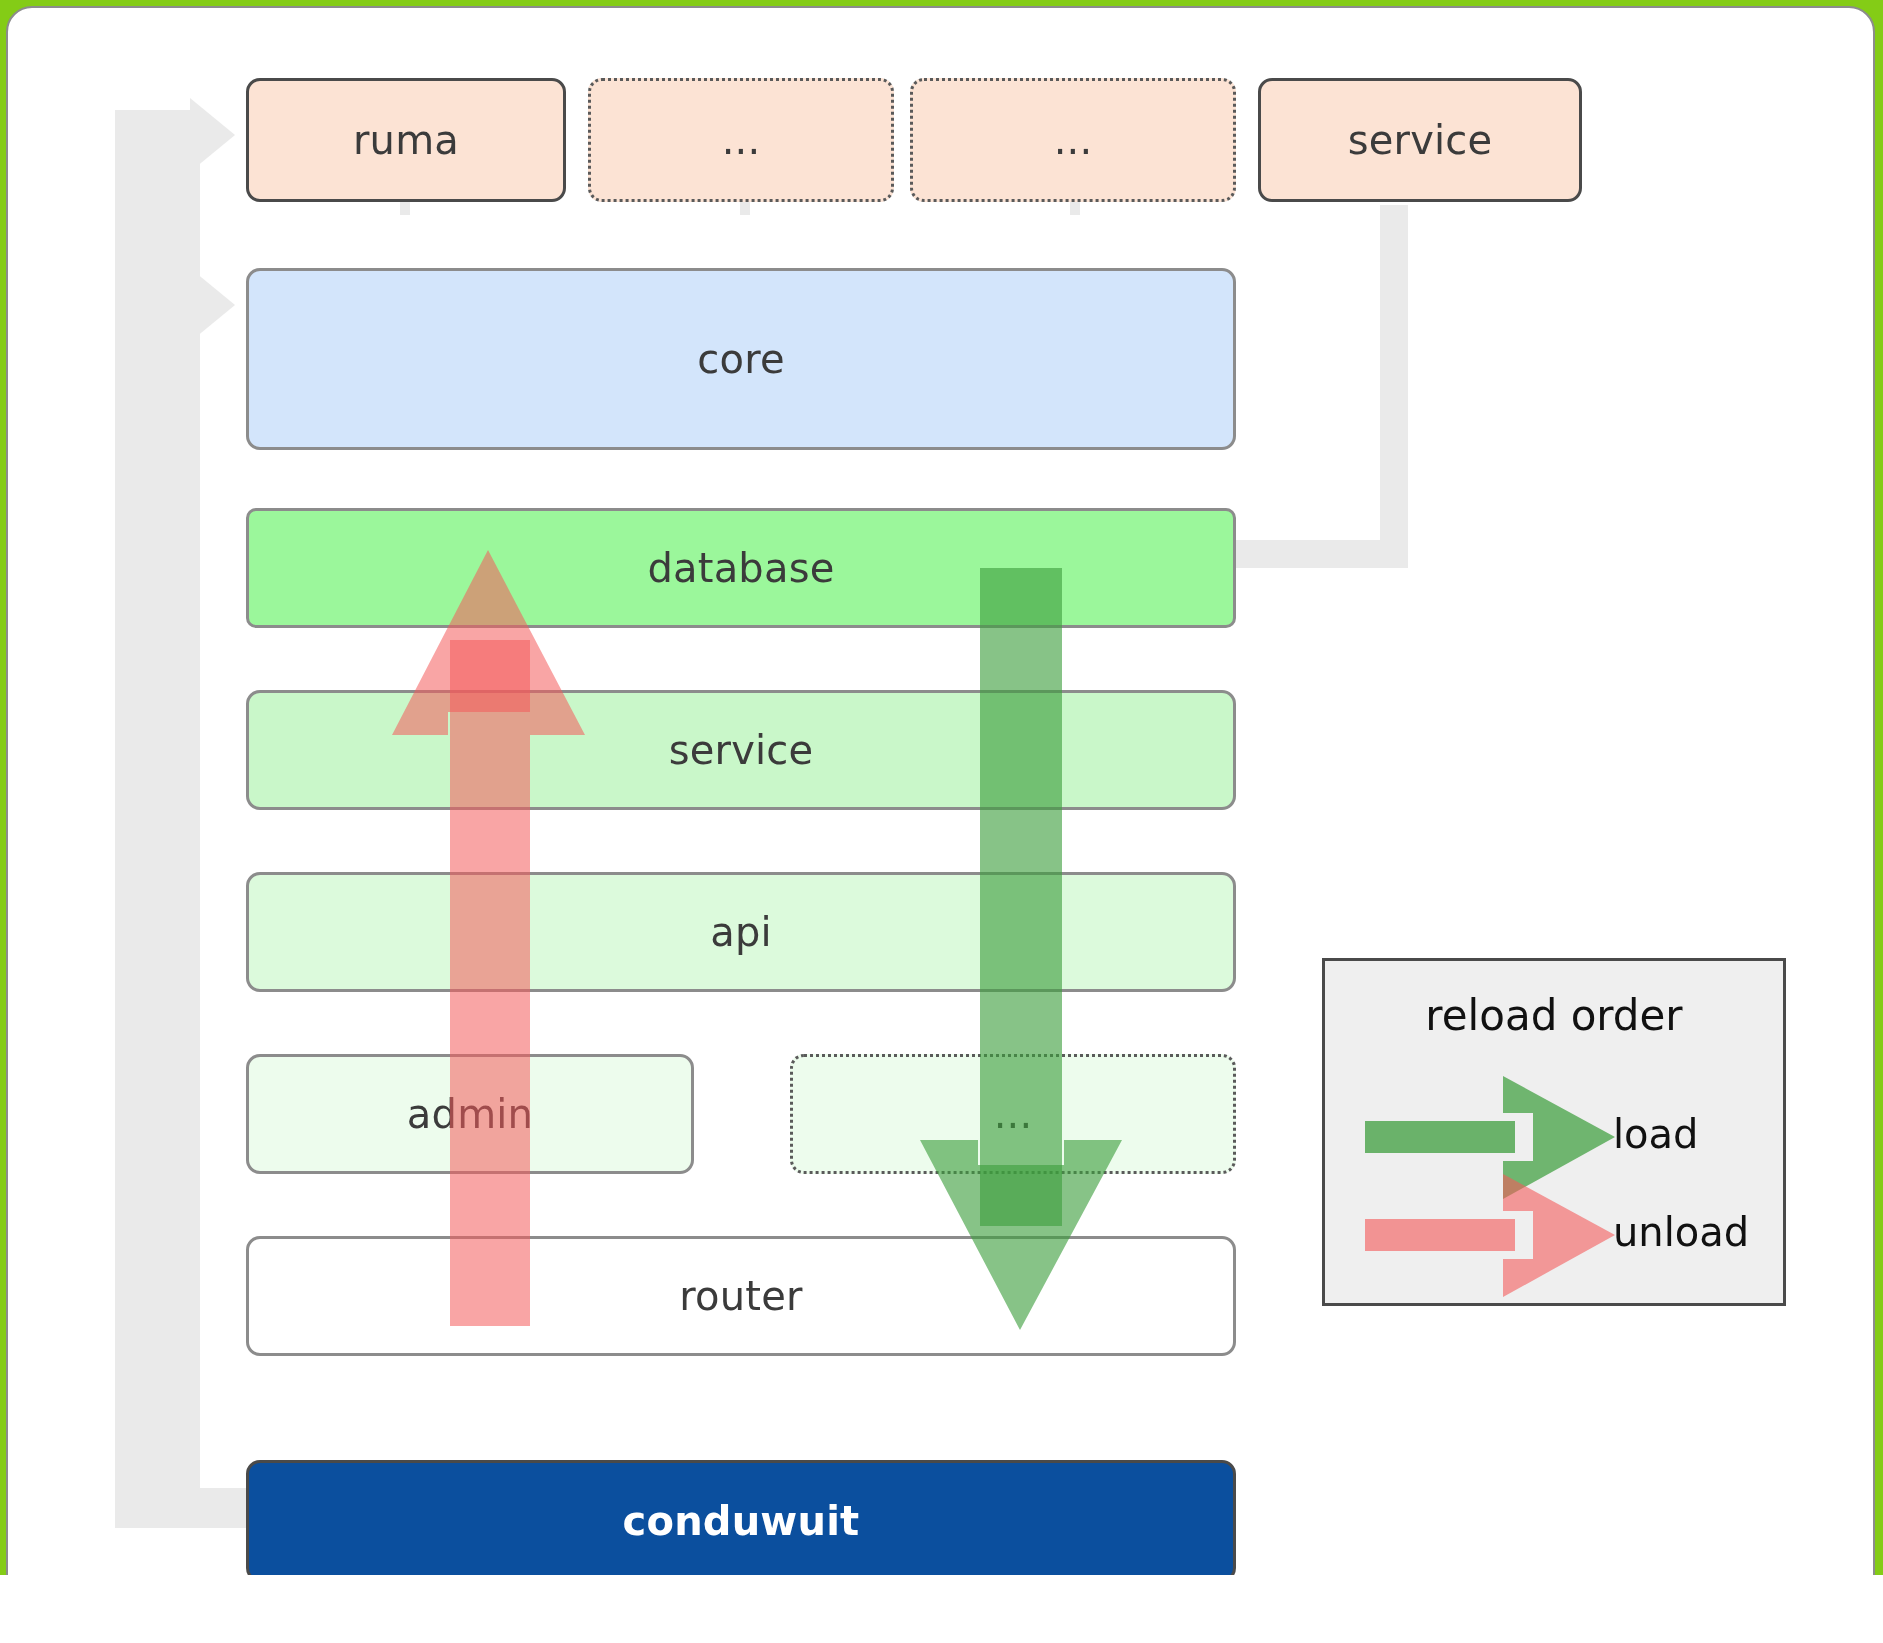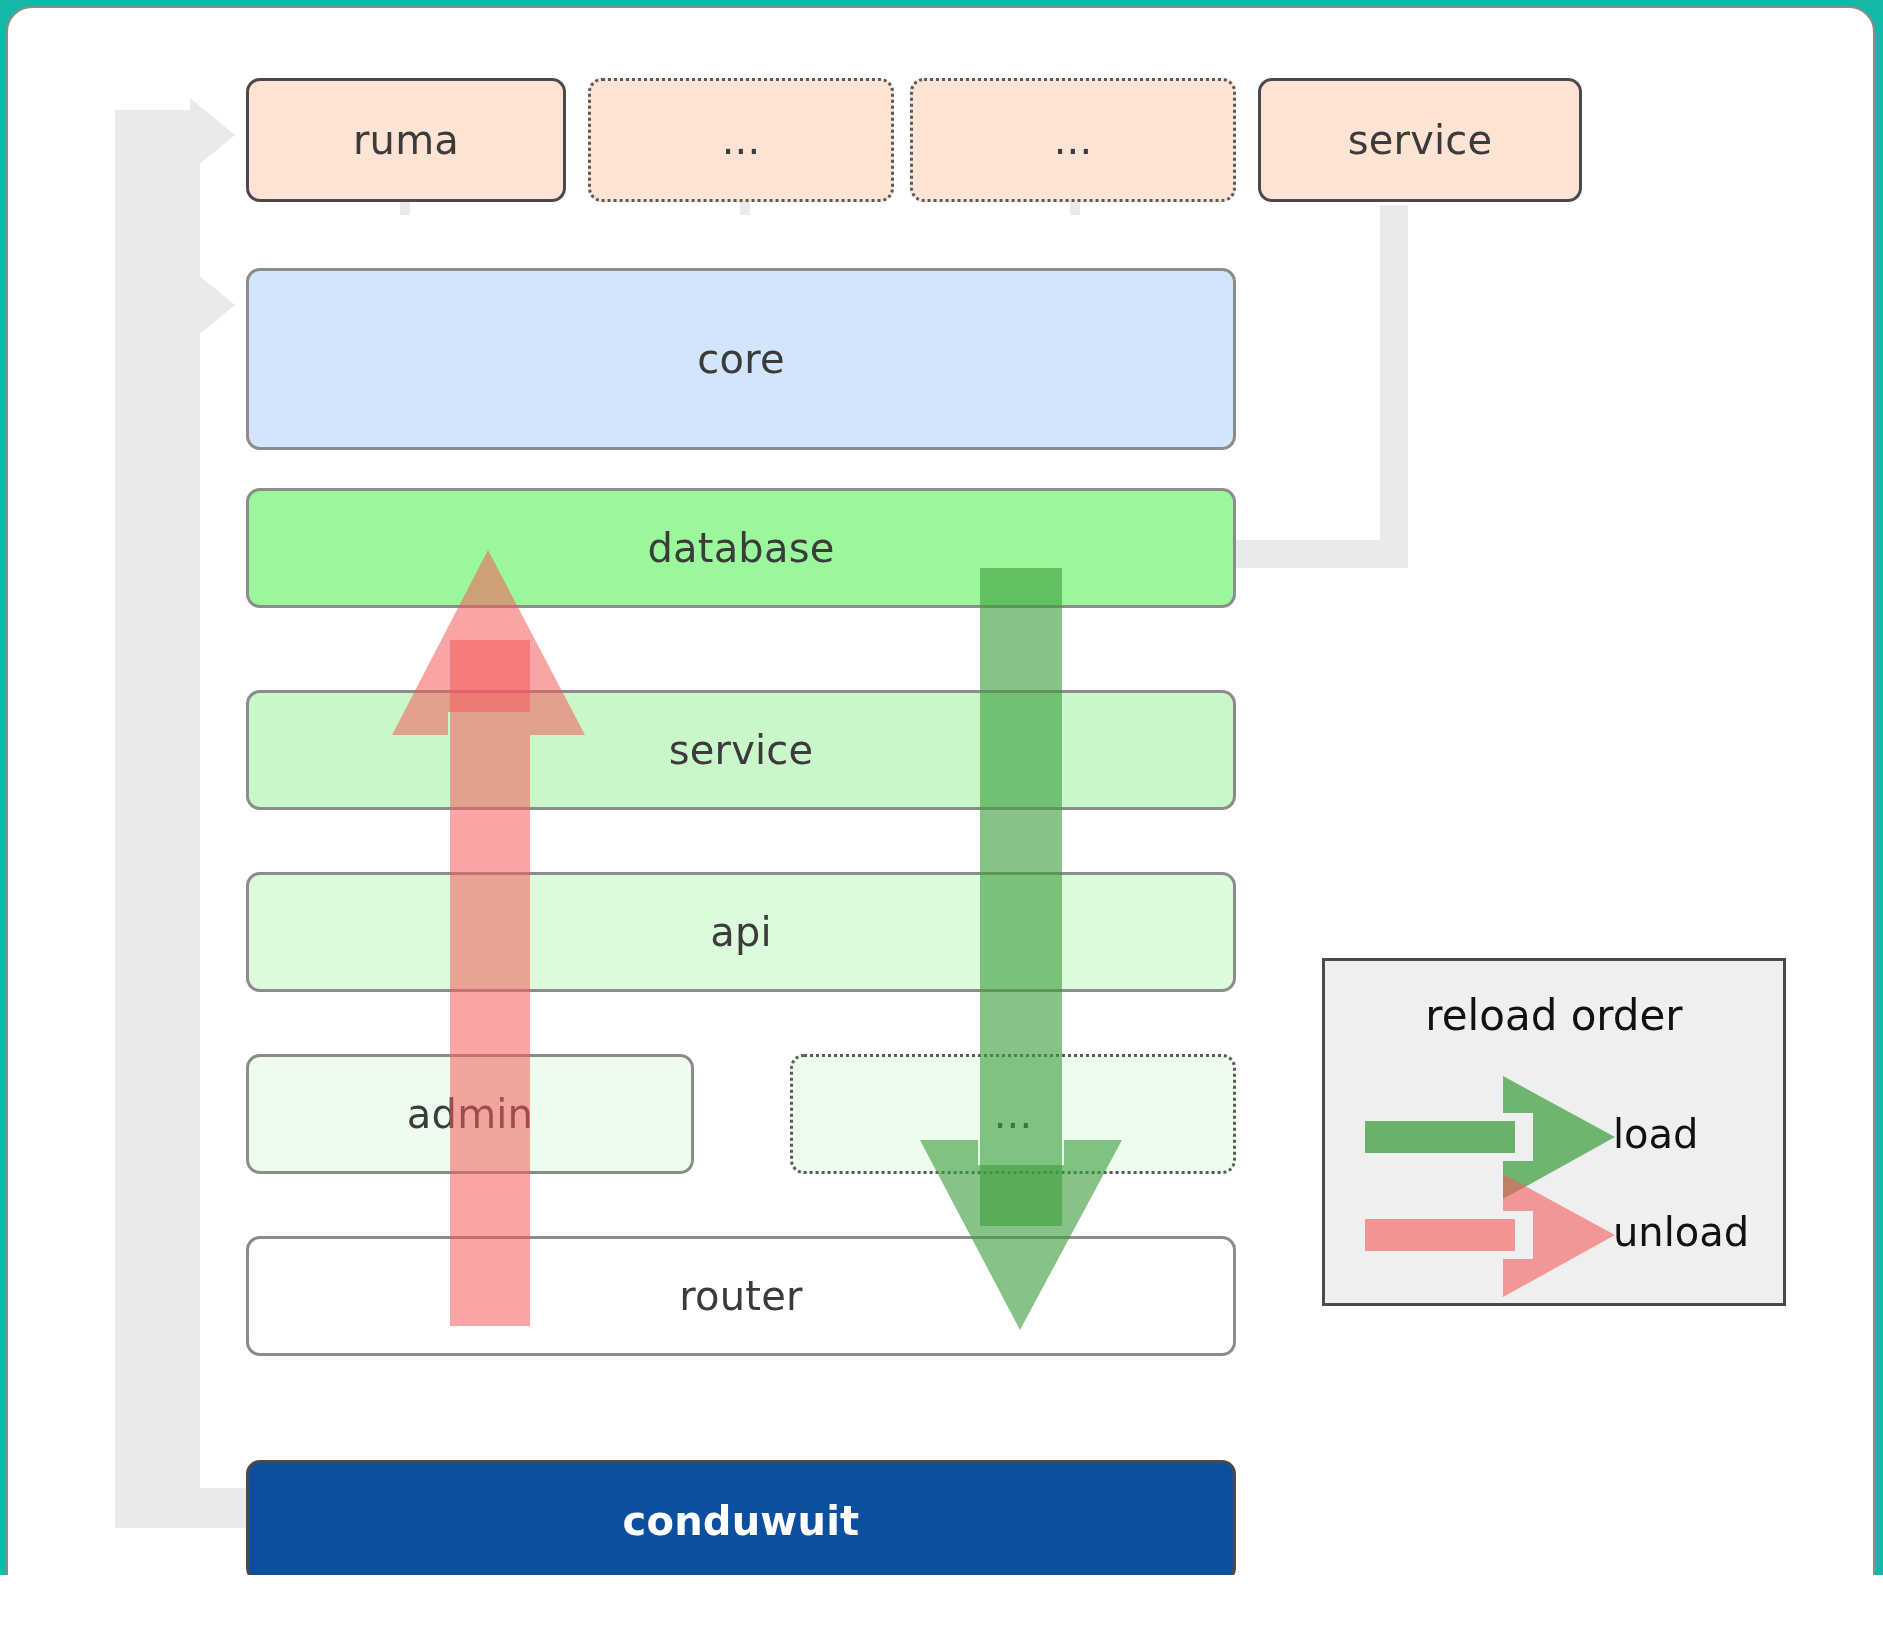"ruma" #stage { background: #14b8a6 -> #84cc16 }
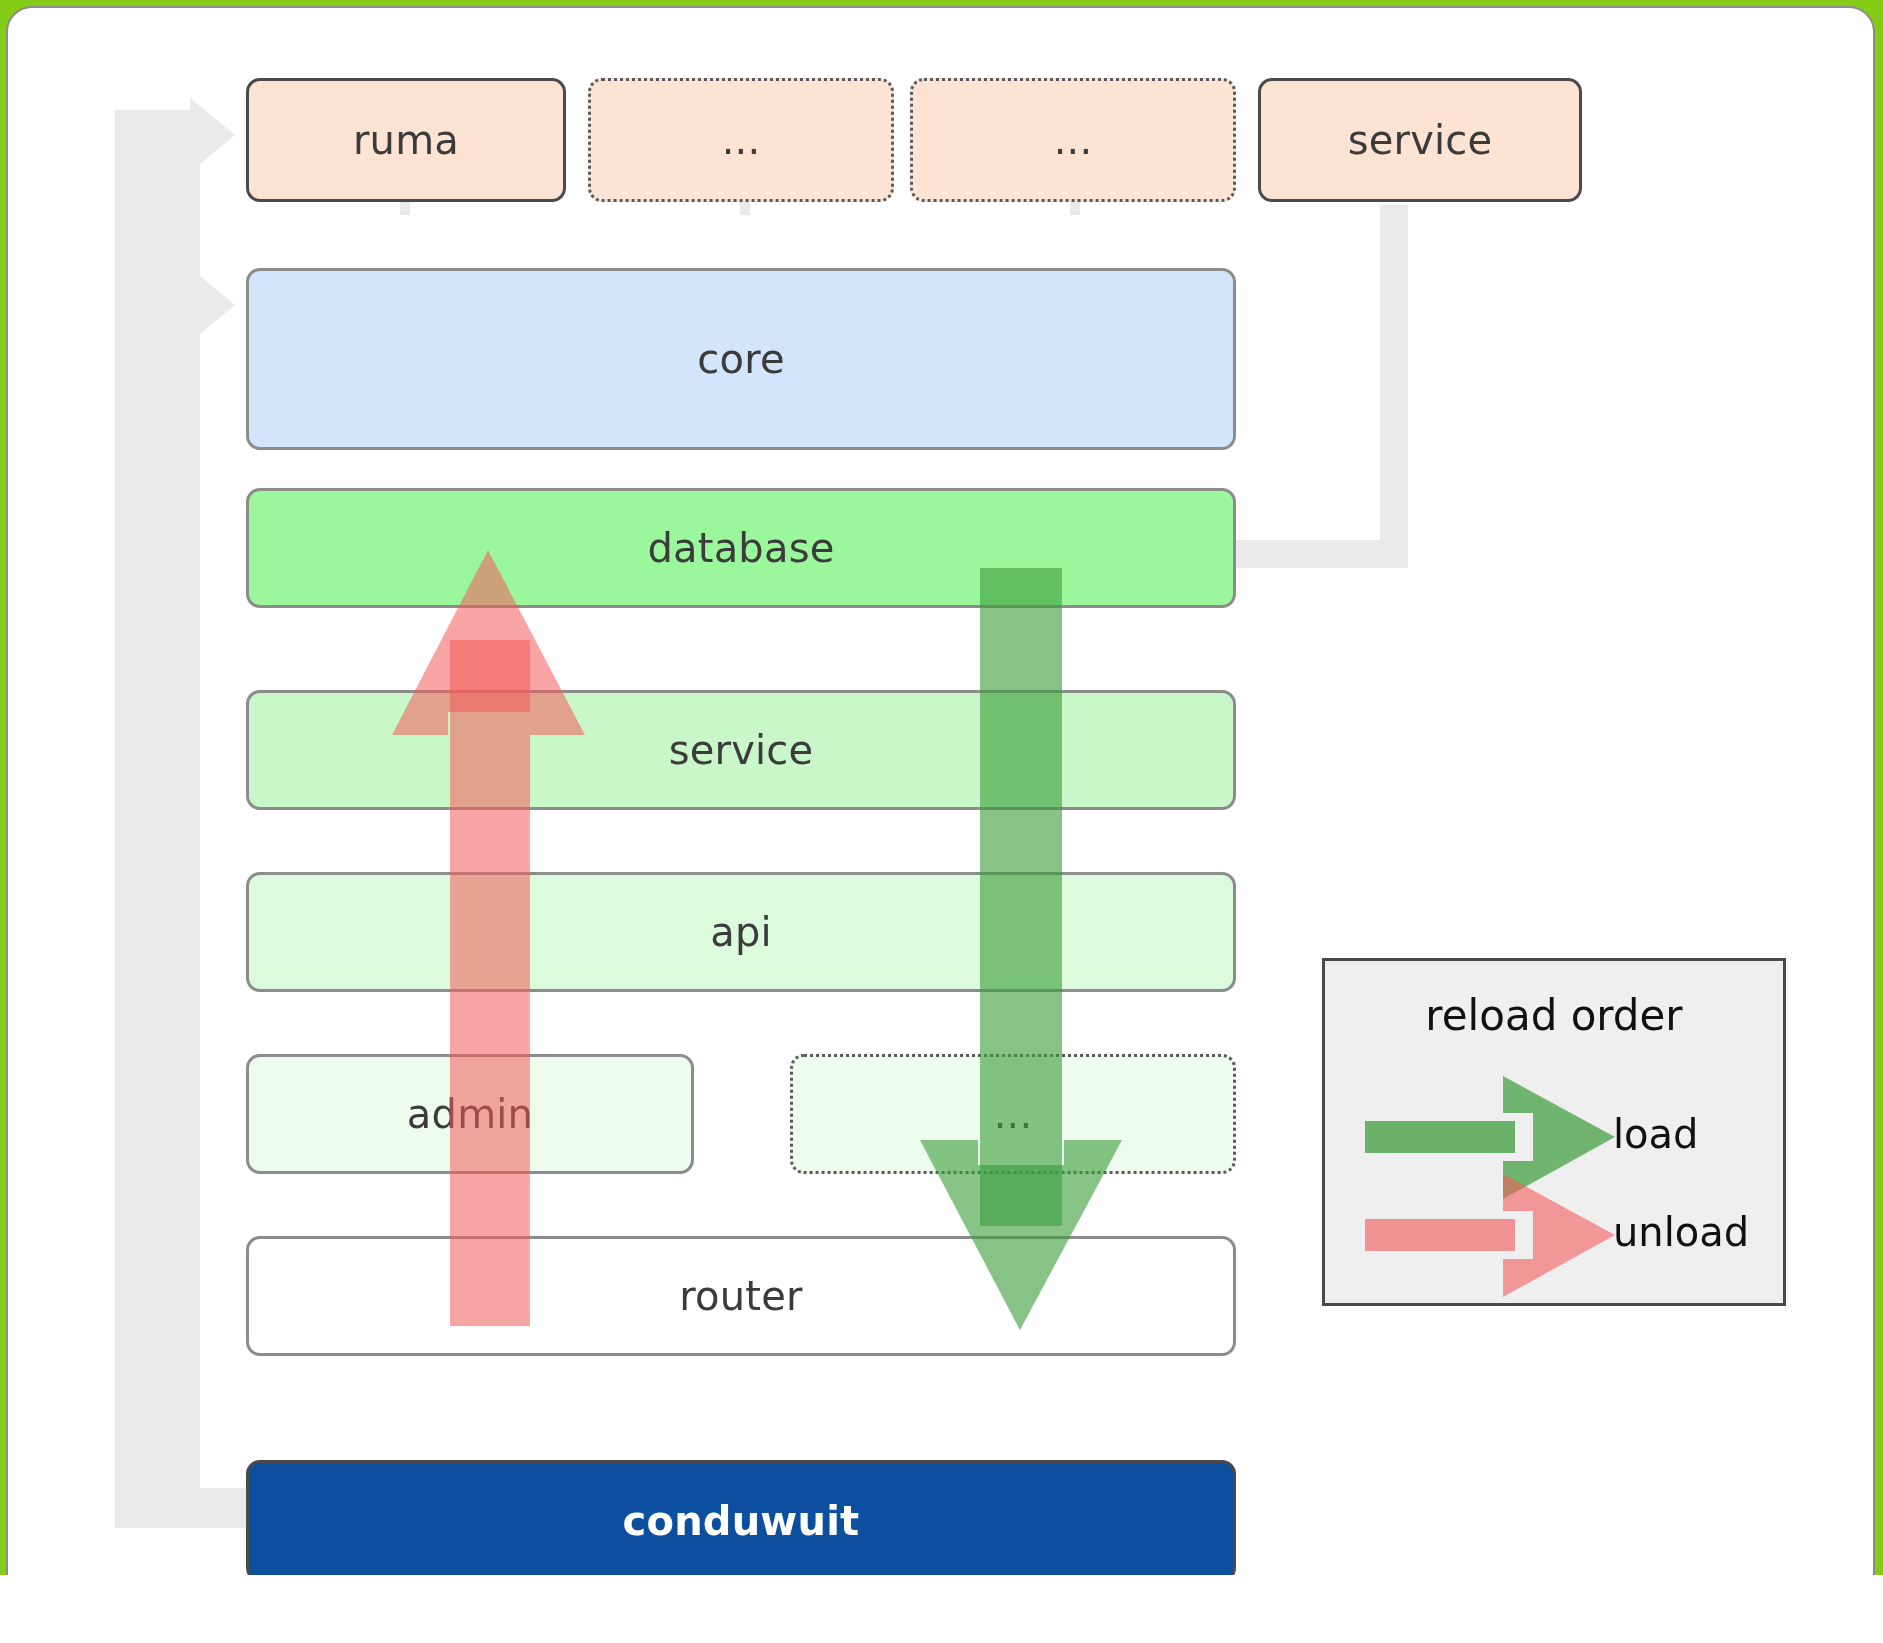"database" div.box { border-radius: none -> 10px; top: 488px -> 508px }
